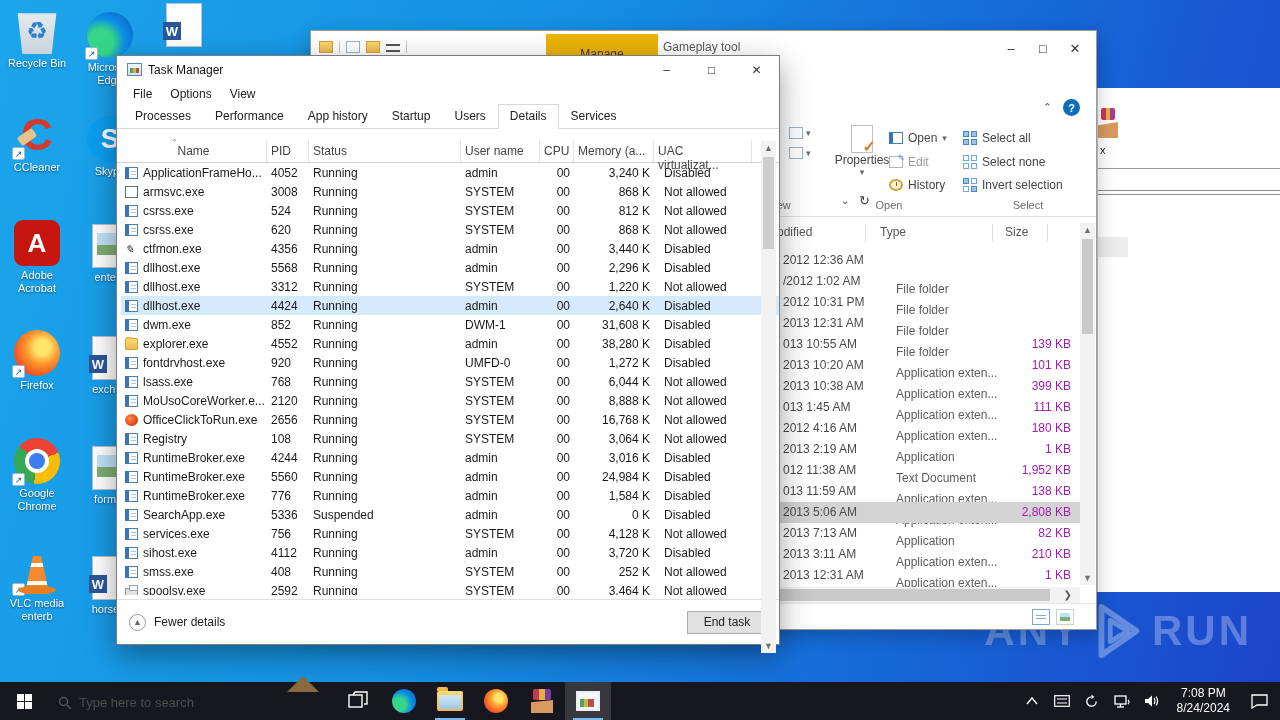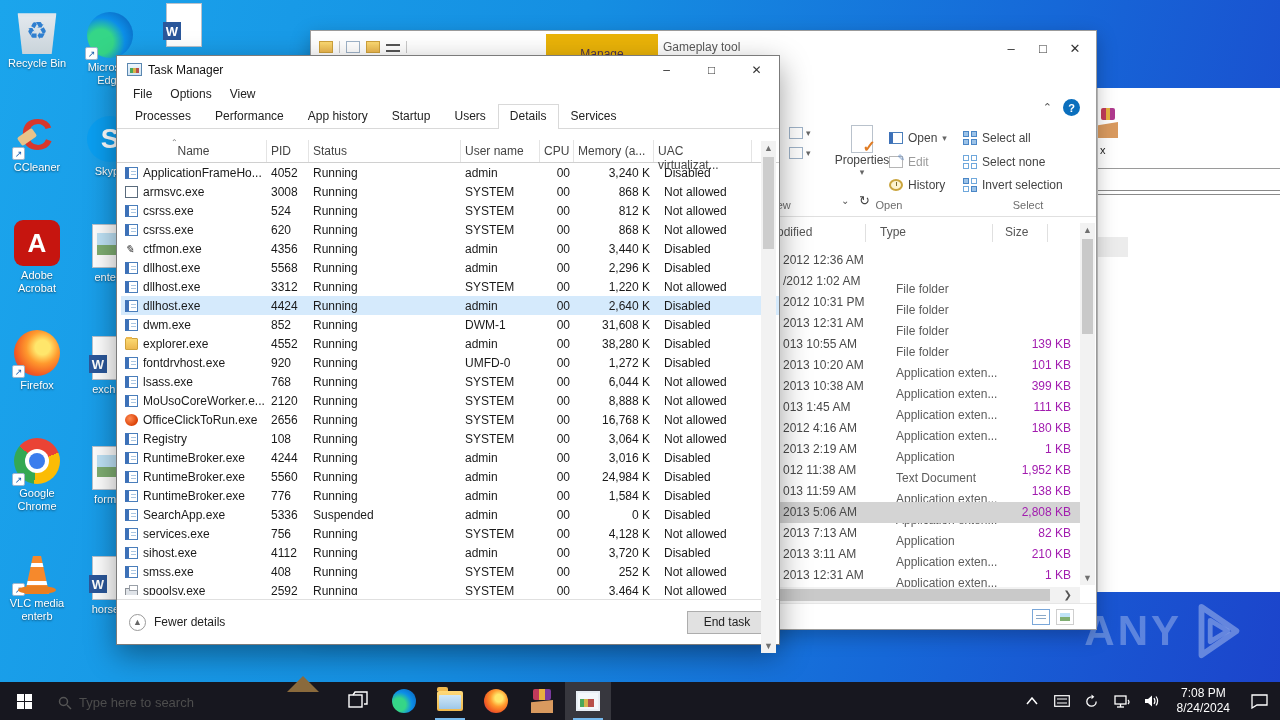"RUN" span { html: none -> <span>RUN</span> }
